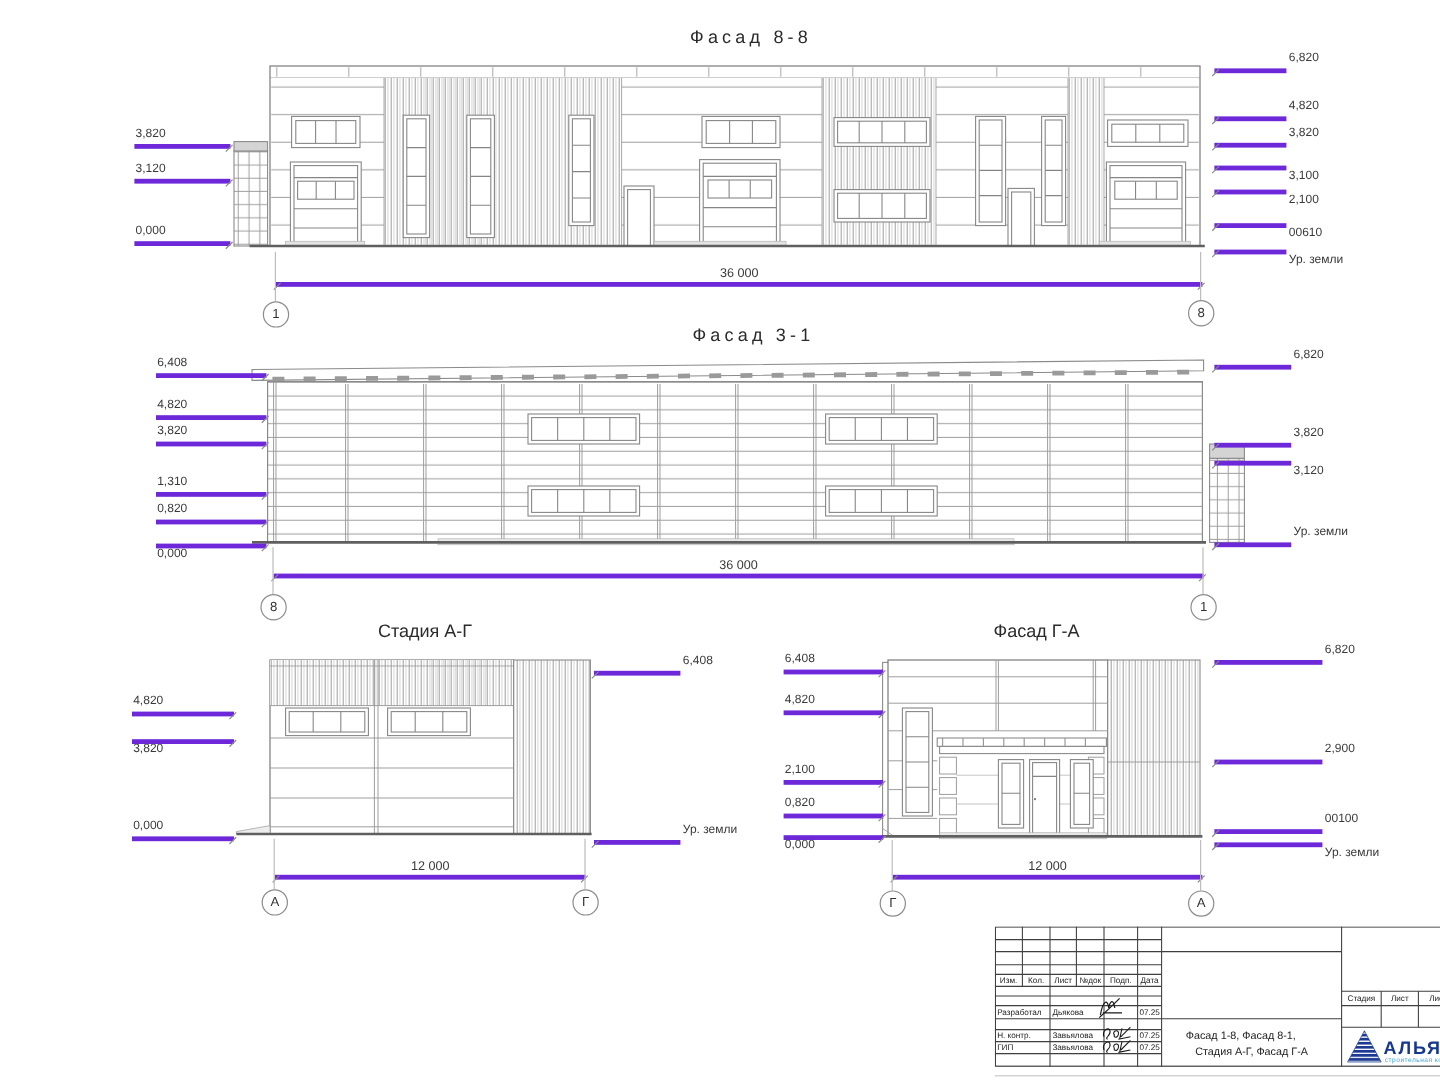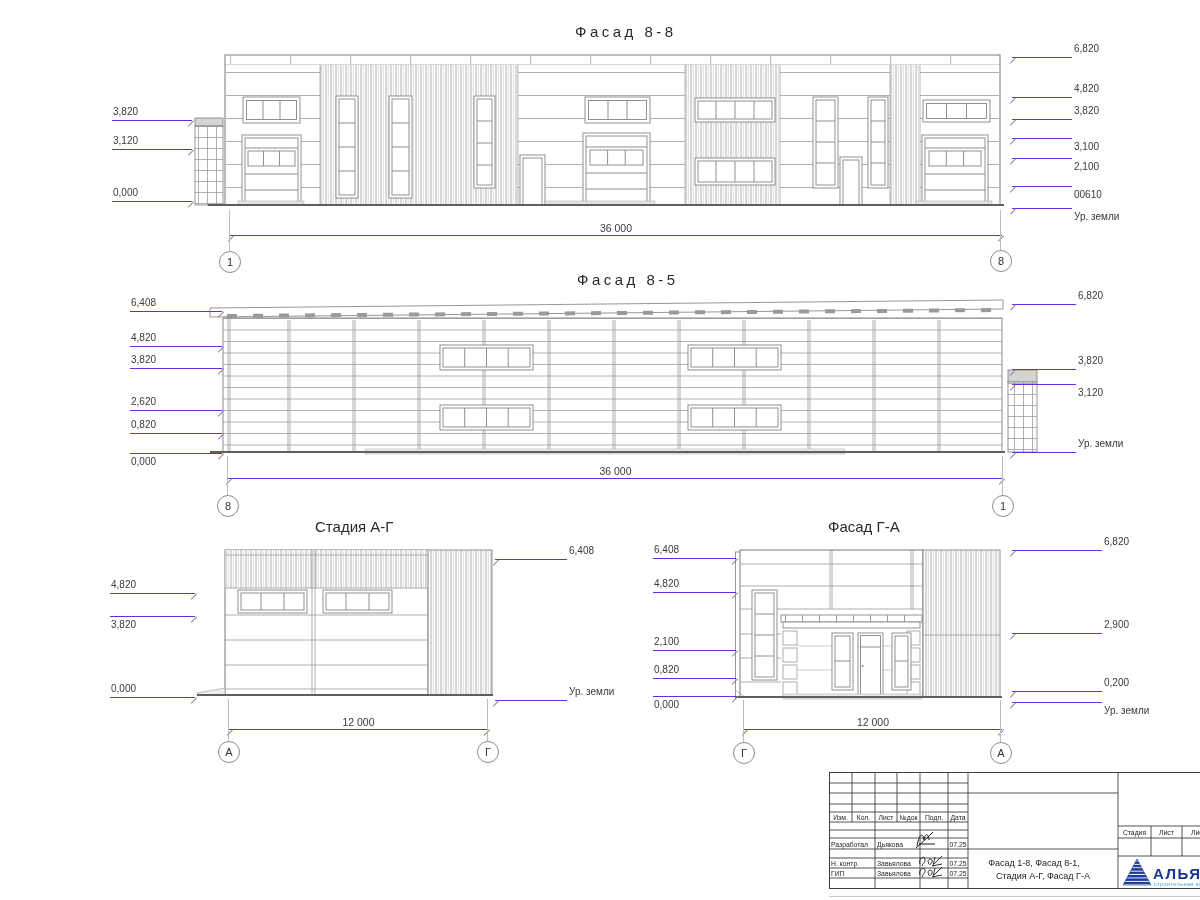"6,820" .dim { border-bottom: 1px solid #6d28d9 -> 4px solid #6d28d9 }
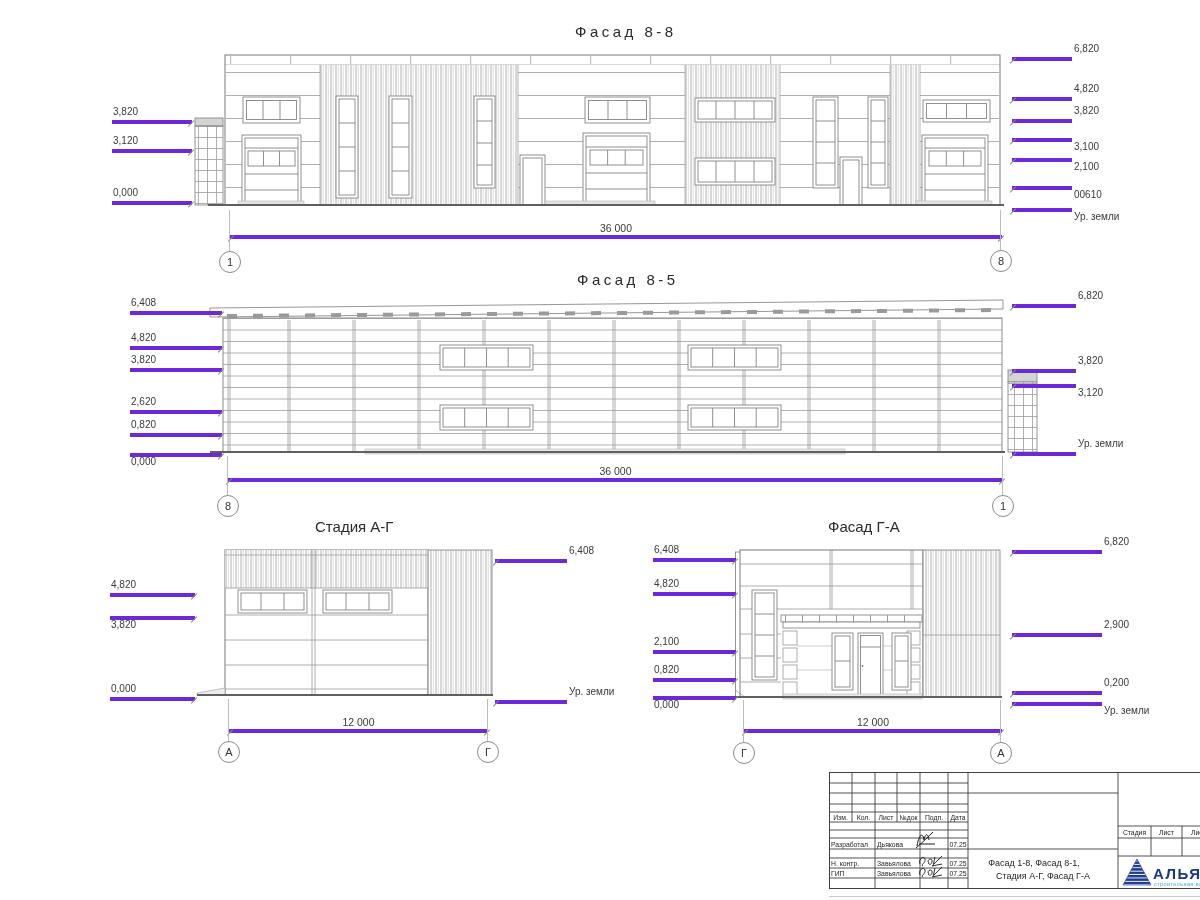"Фасад 8-5" div.ftitle { text: 8-5 -> 3-1 }
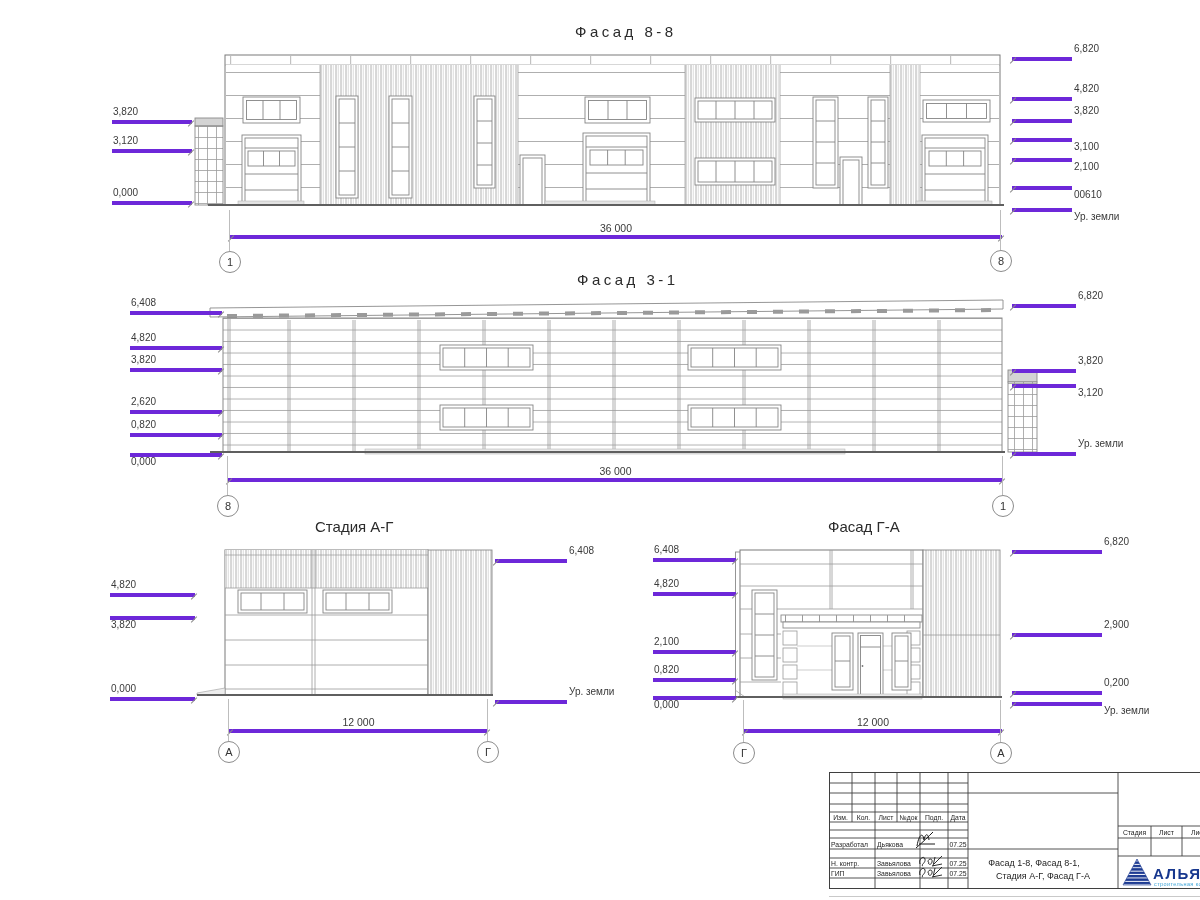"2,620" span.t { text: 2,620 -> 1,310 }
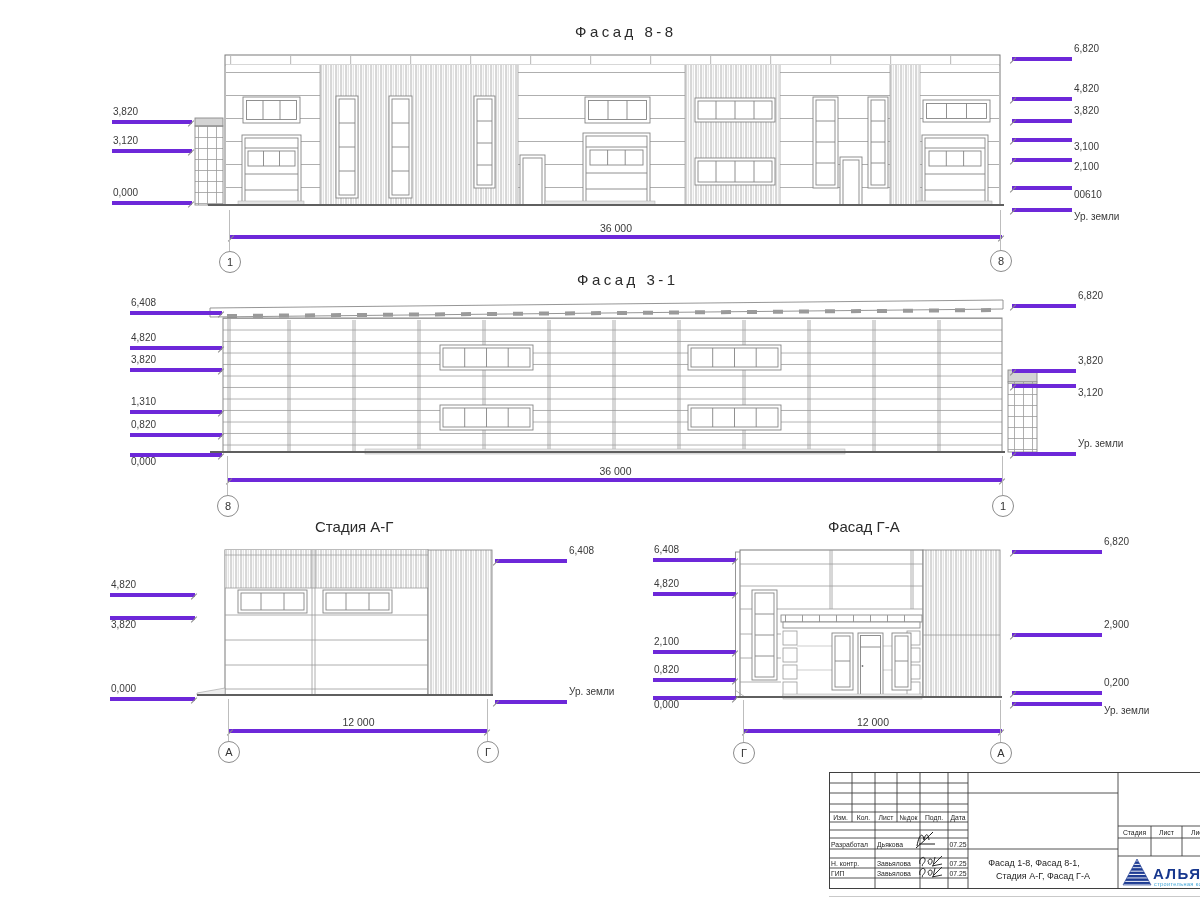"0,200" span.t { text: 0,200 -> 00100 }
